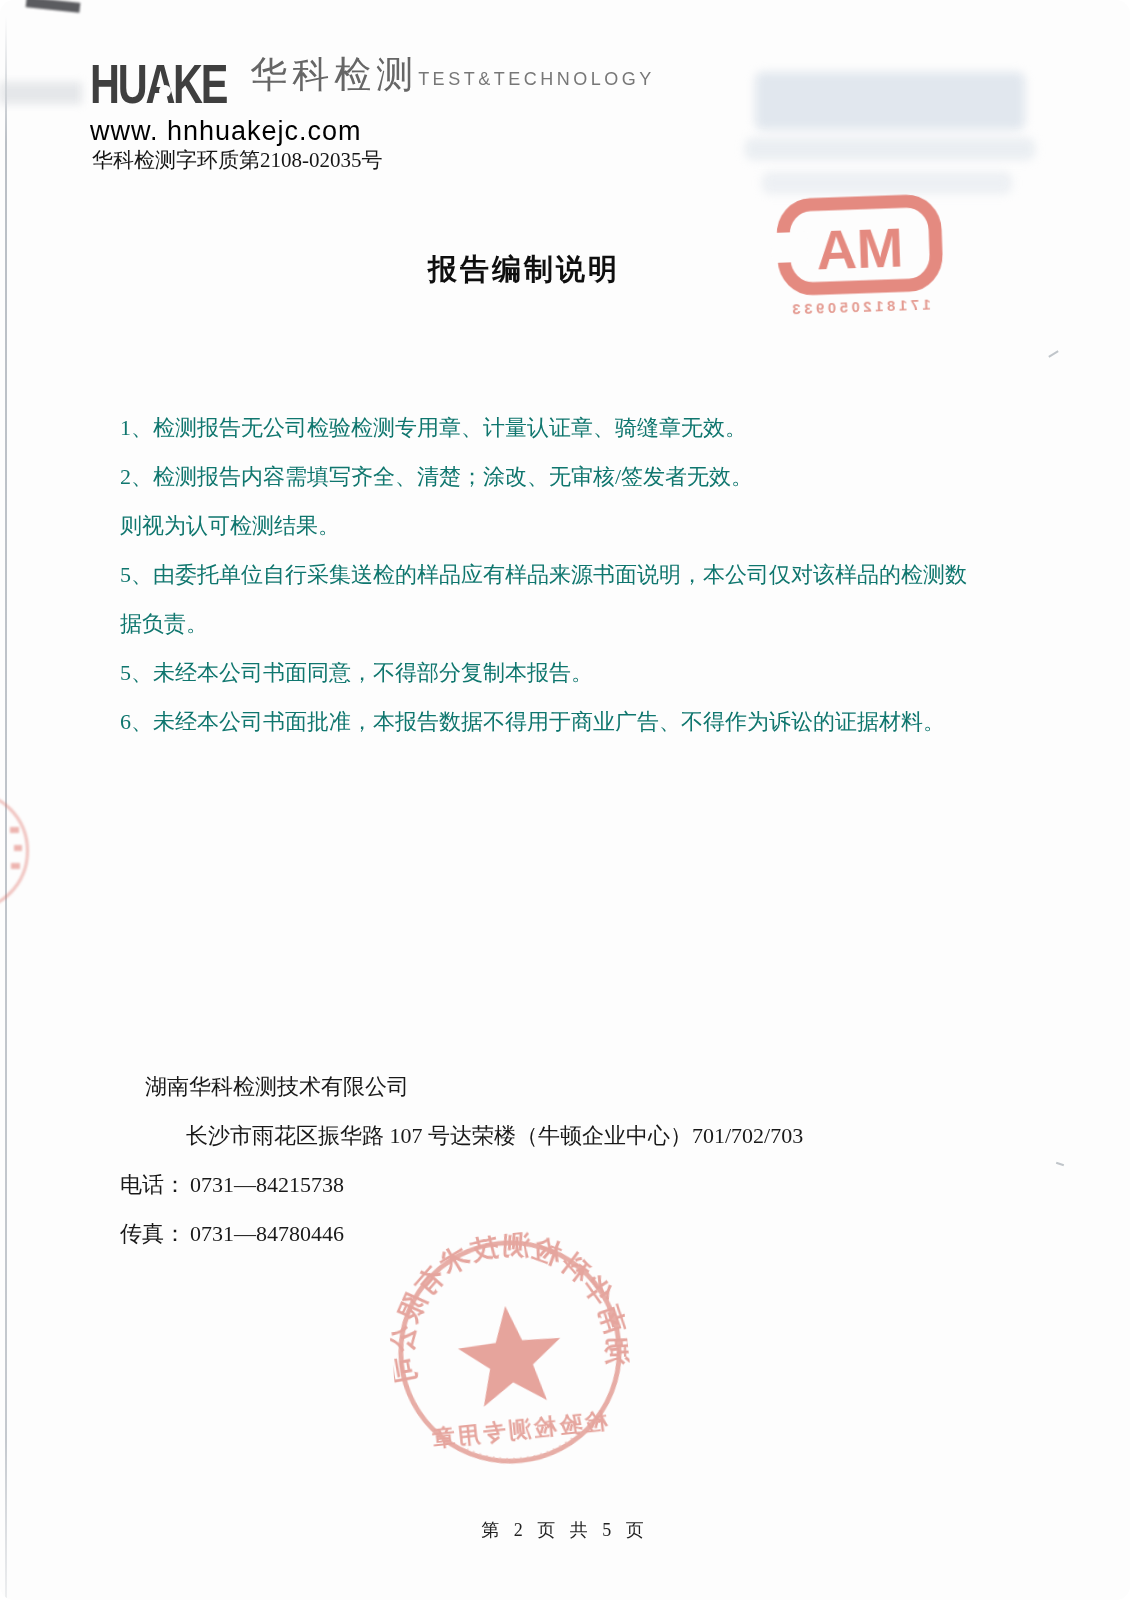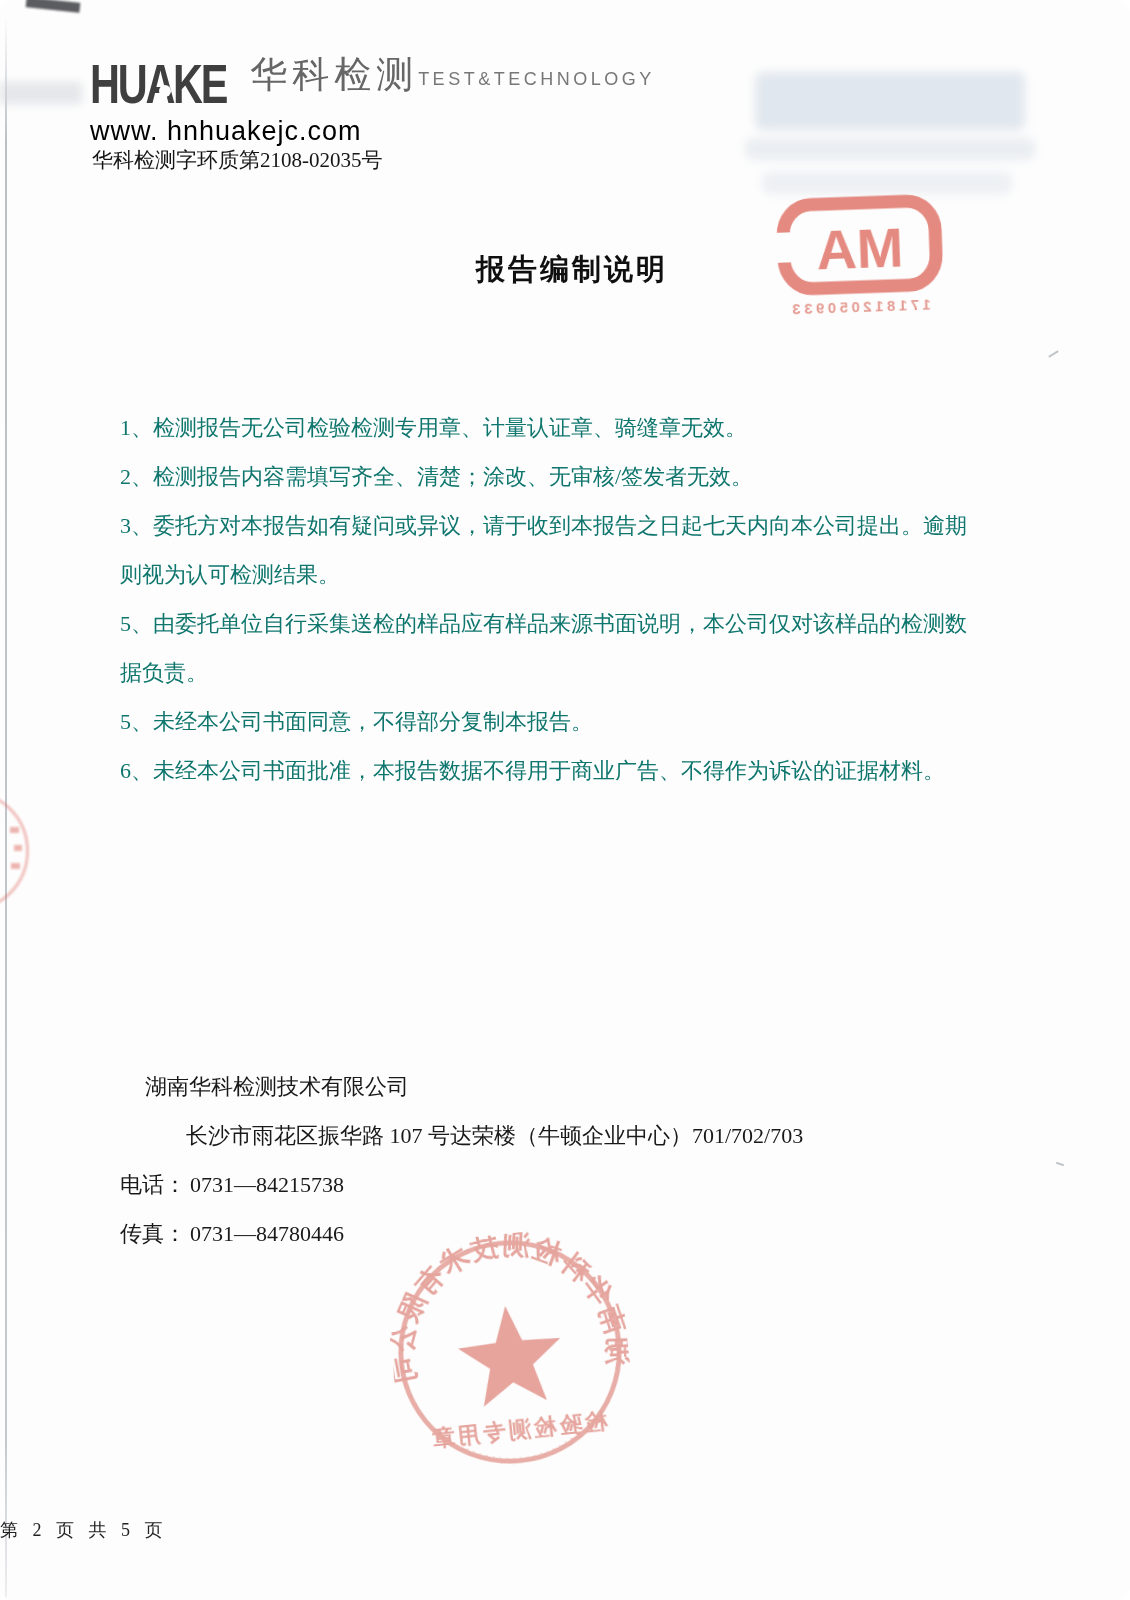"报告编制说明" .title { padding-left: 48px -> none }
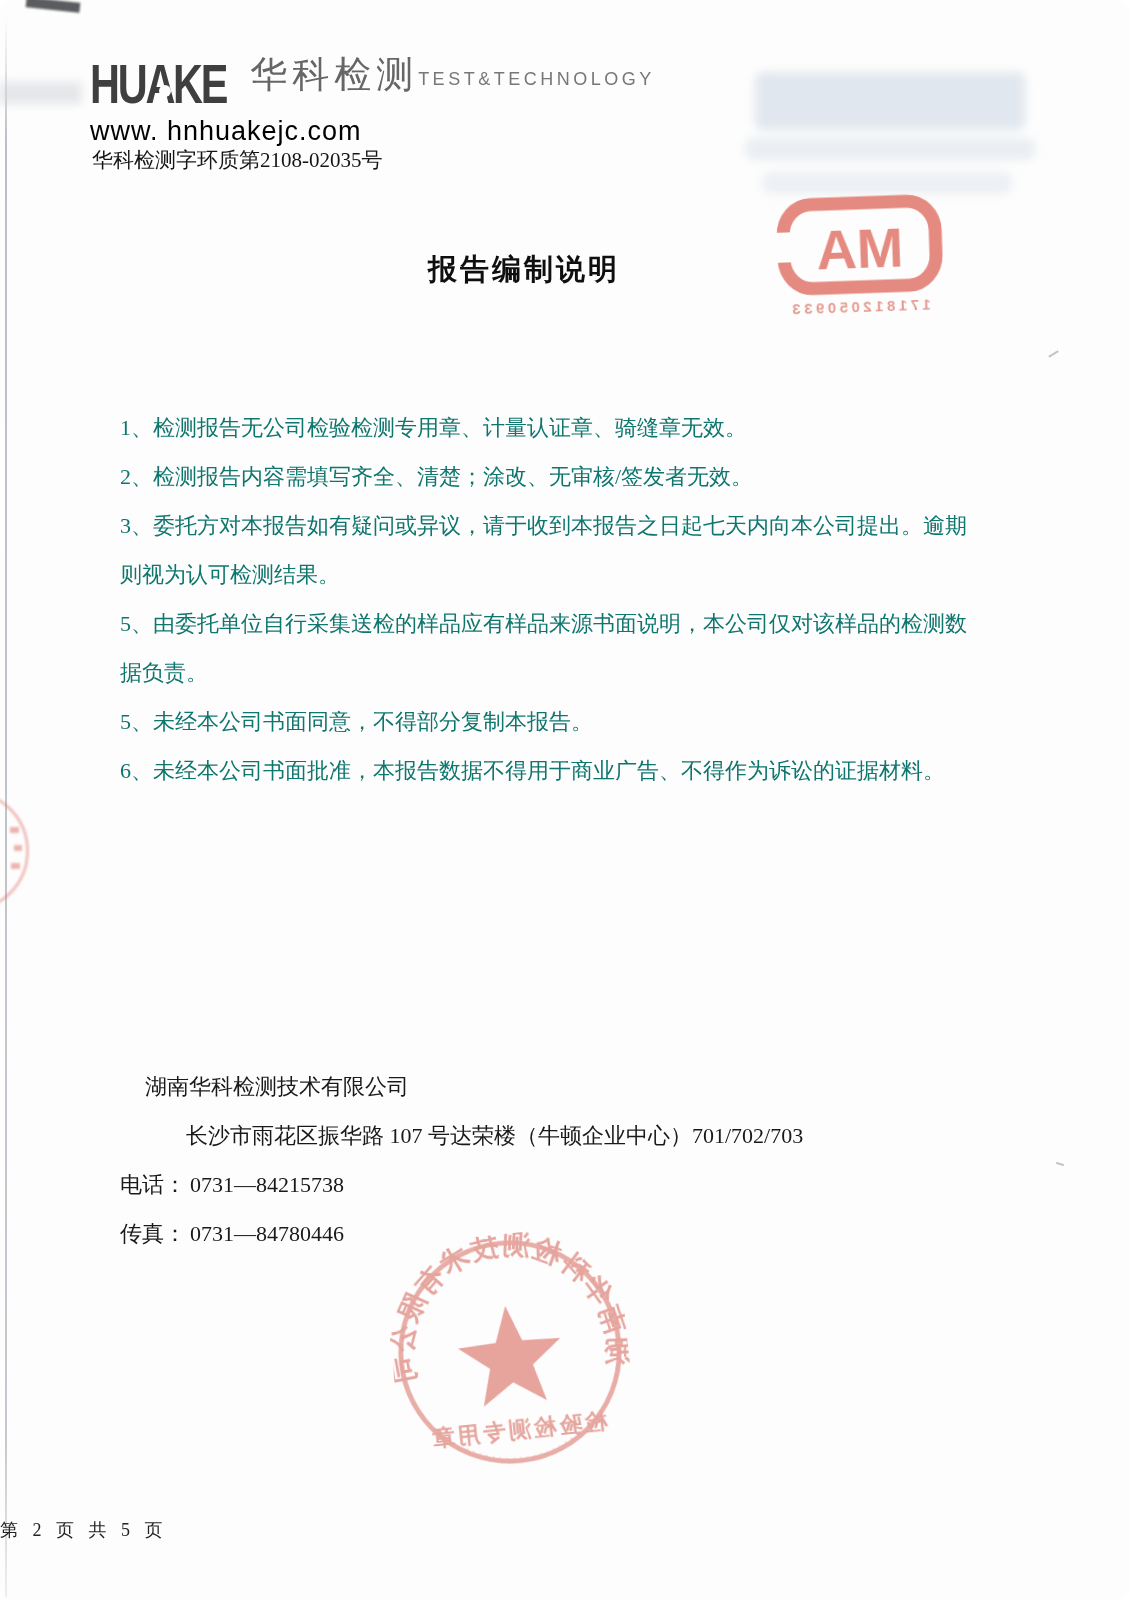"3、委托方对本报告如有疑问或异议，请于收到本报告之日起七天内向本公司提出。逾期" div.note-line { html: <div>3、委托方对本报告如有疑问或异议，请于收到本报告之日起七天内向本公司提出。逾期</div> -> none }
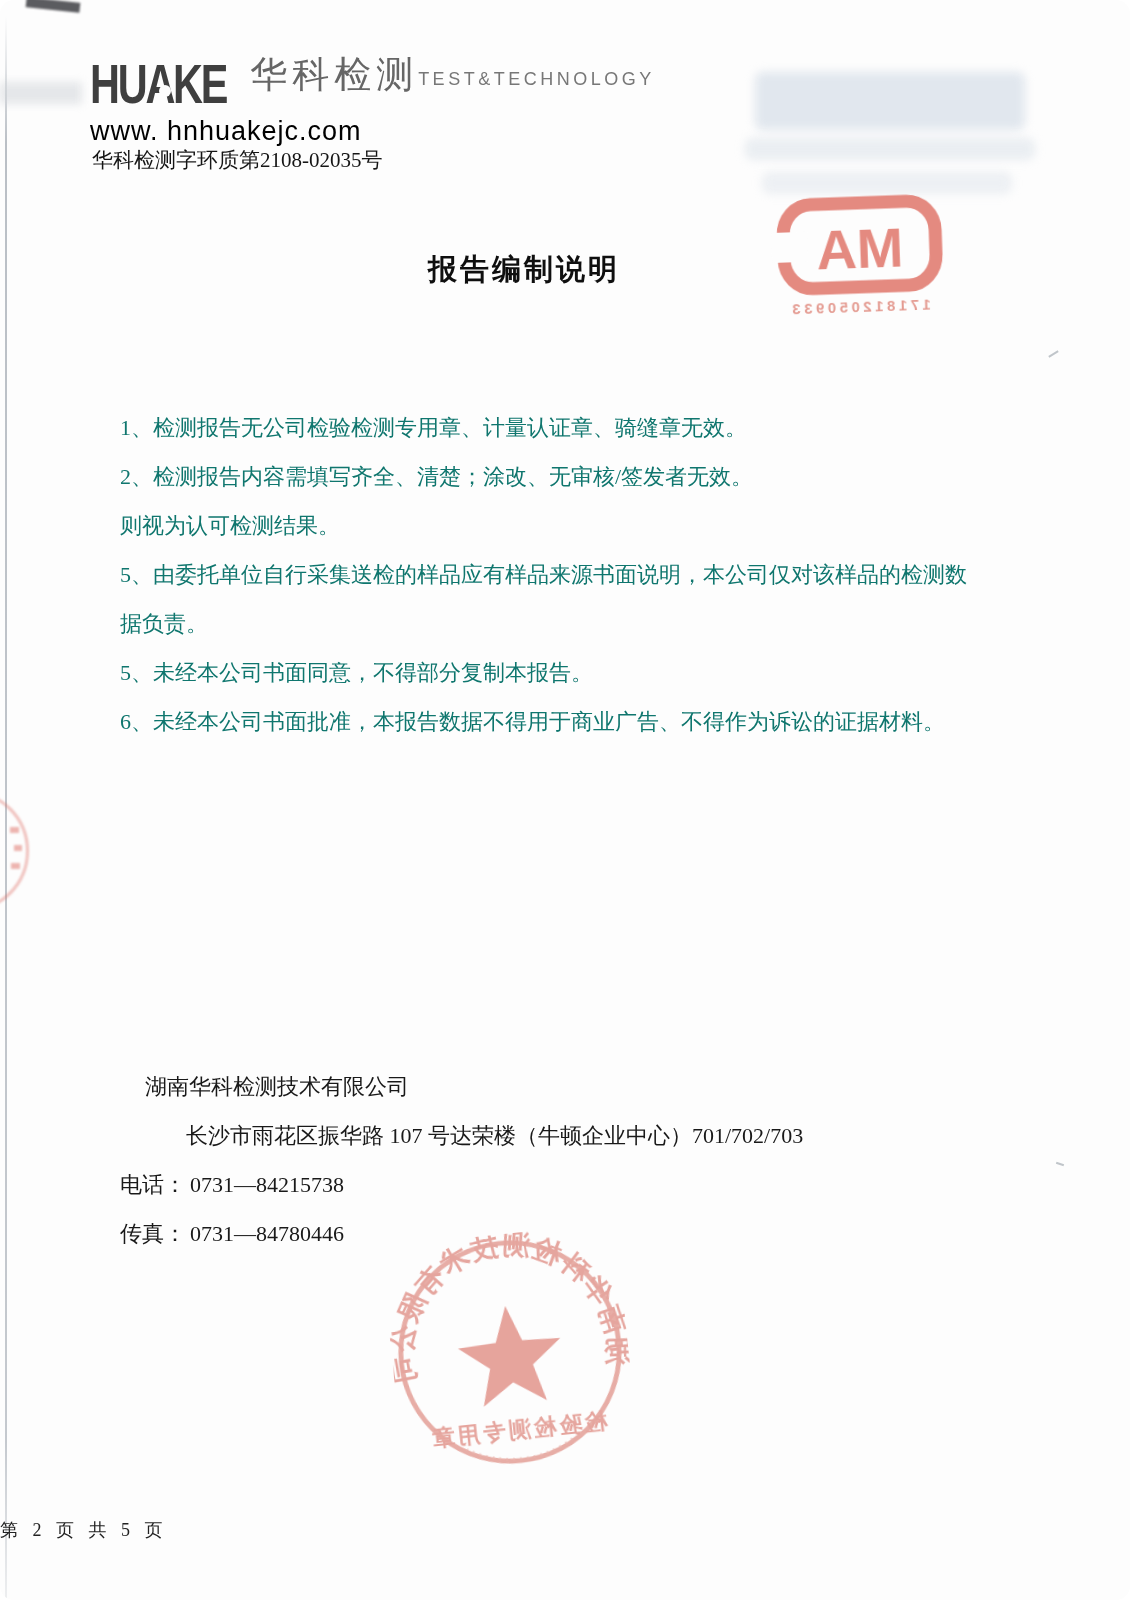"第 2 页 共 5" .footer { text-align: left -> center }
